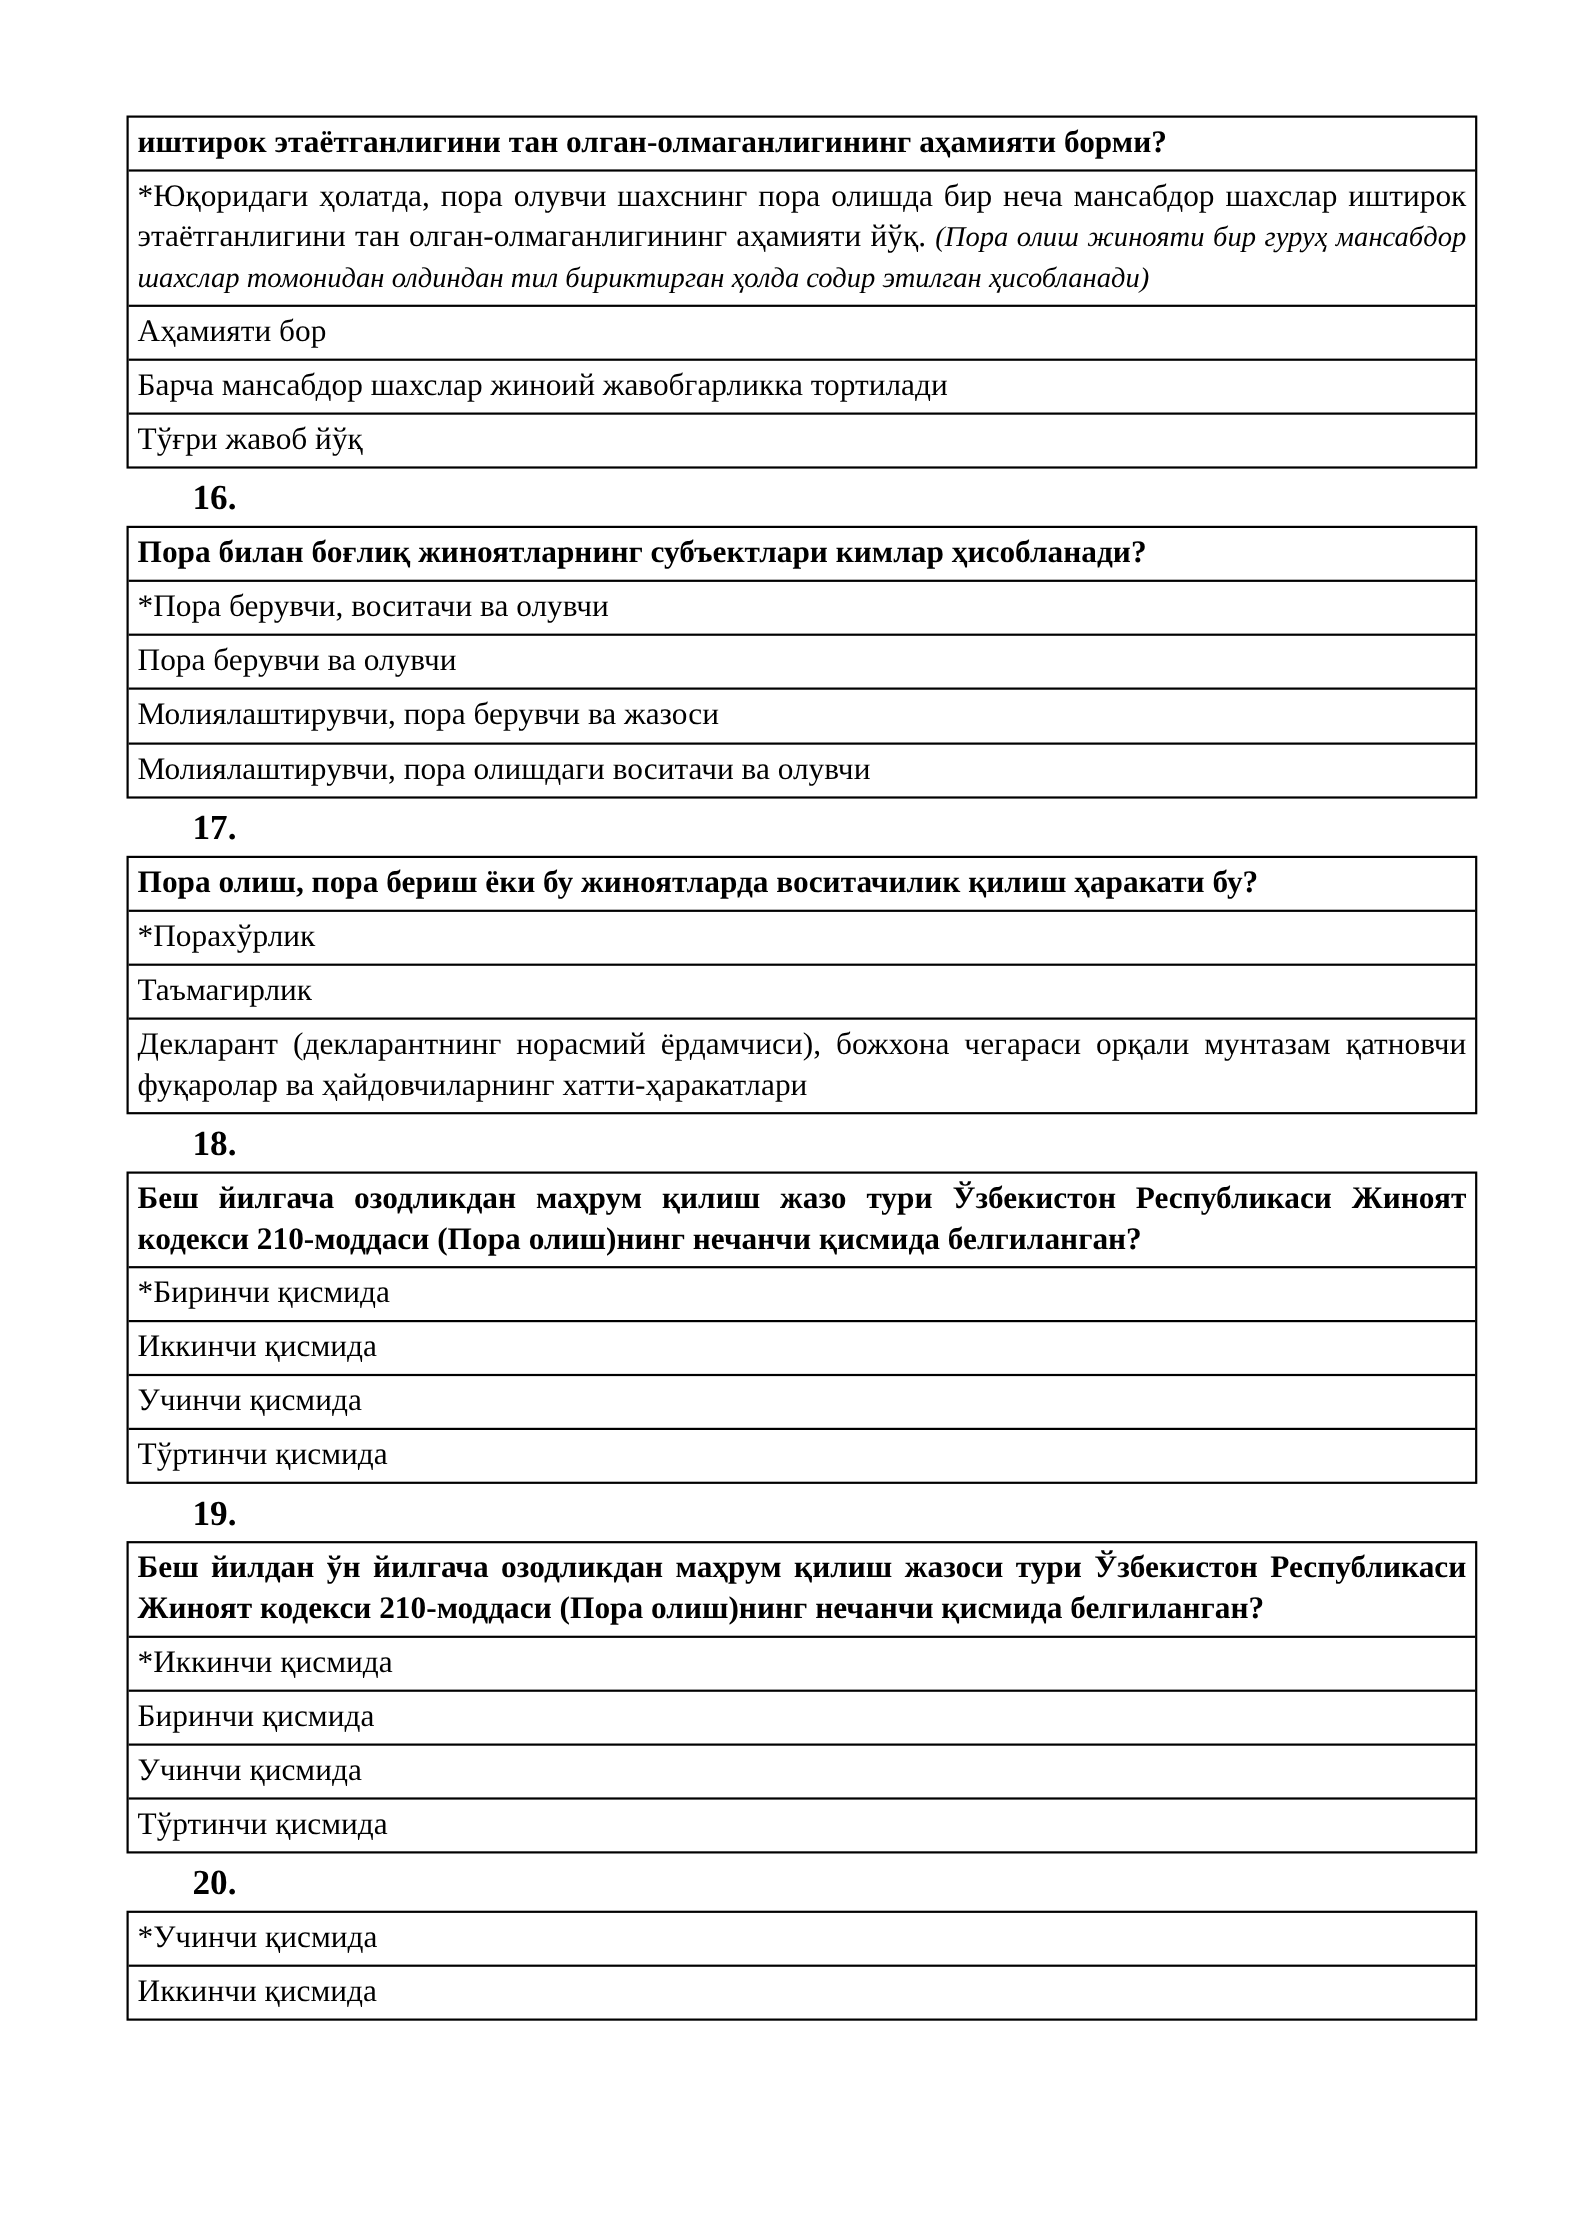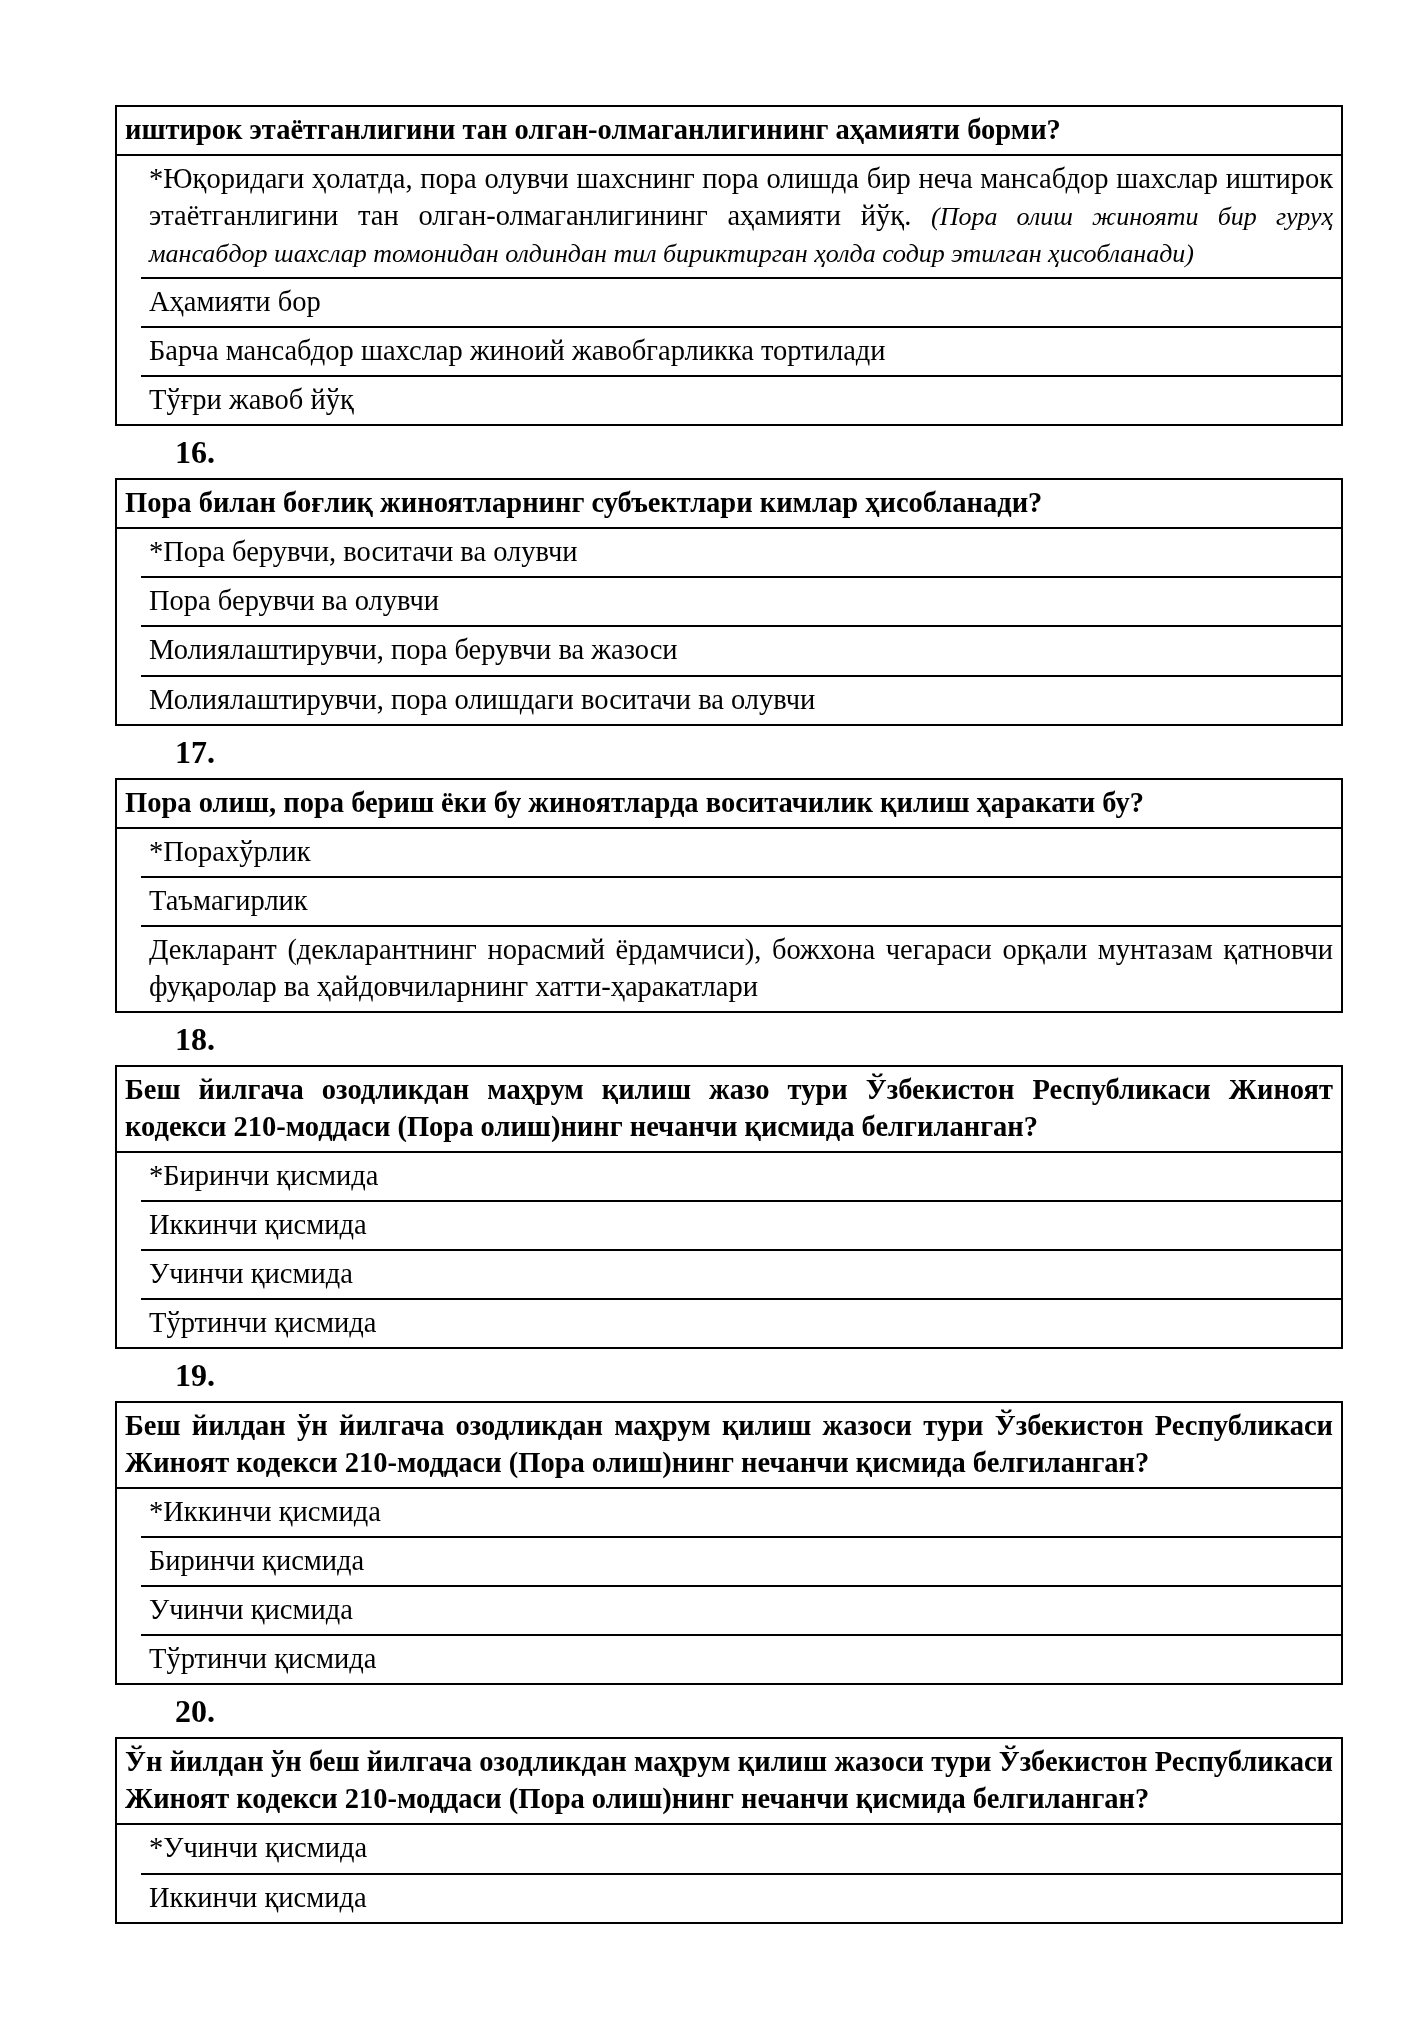"*Юқоридаги ҳолатда, пора олувчи шахснинг" .row.answer { margin-left: 24px -> none }
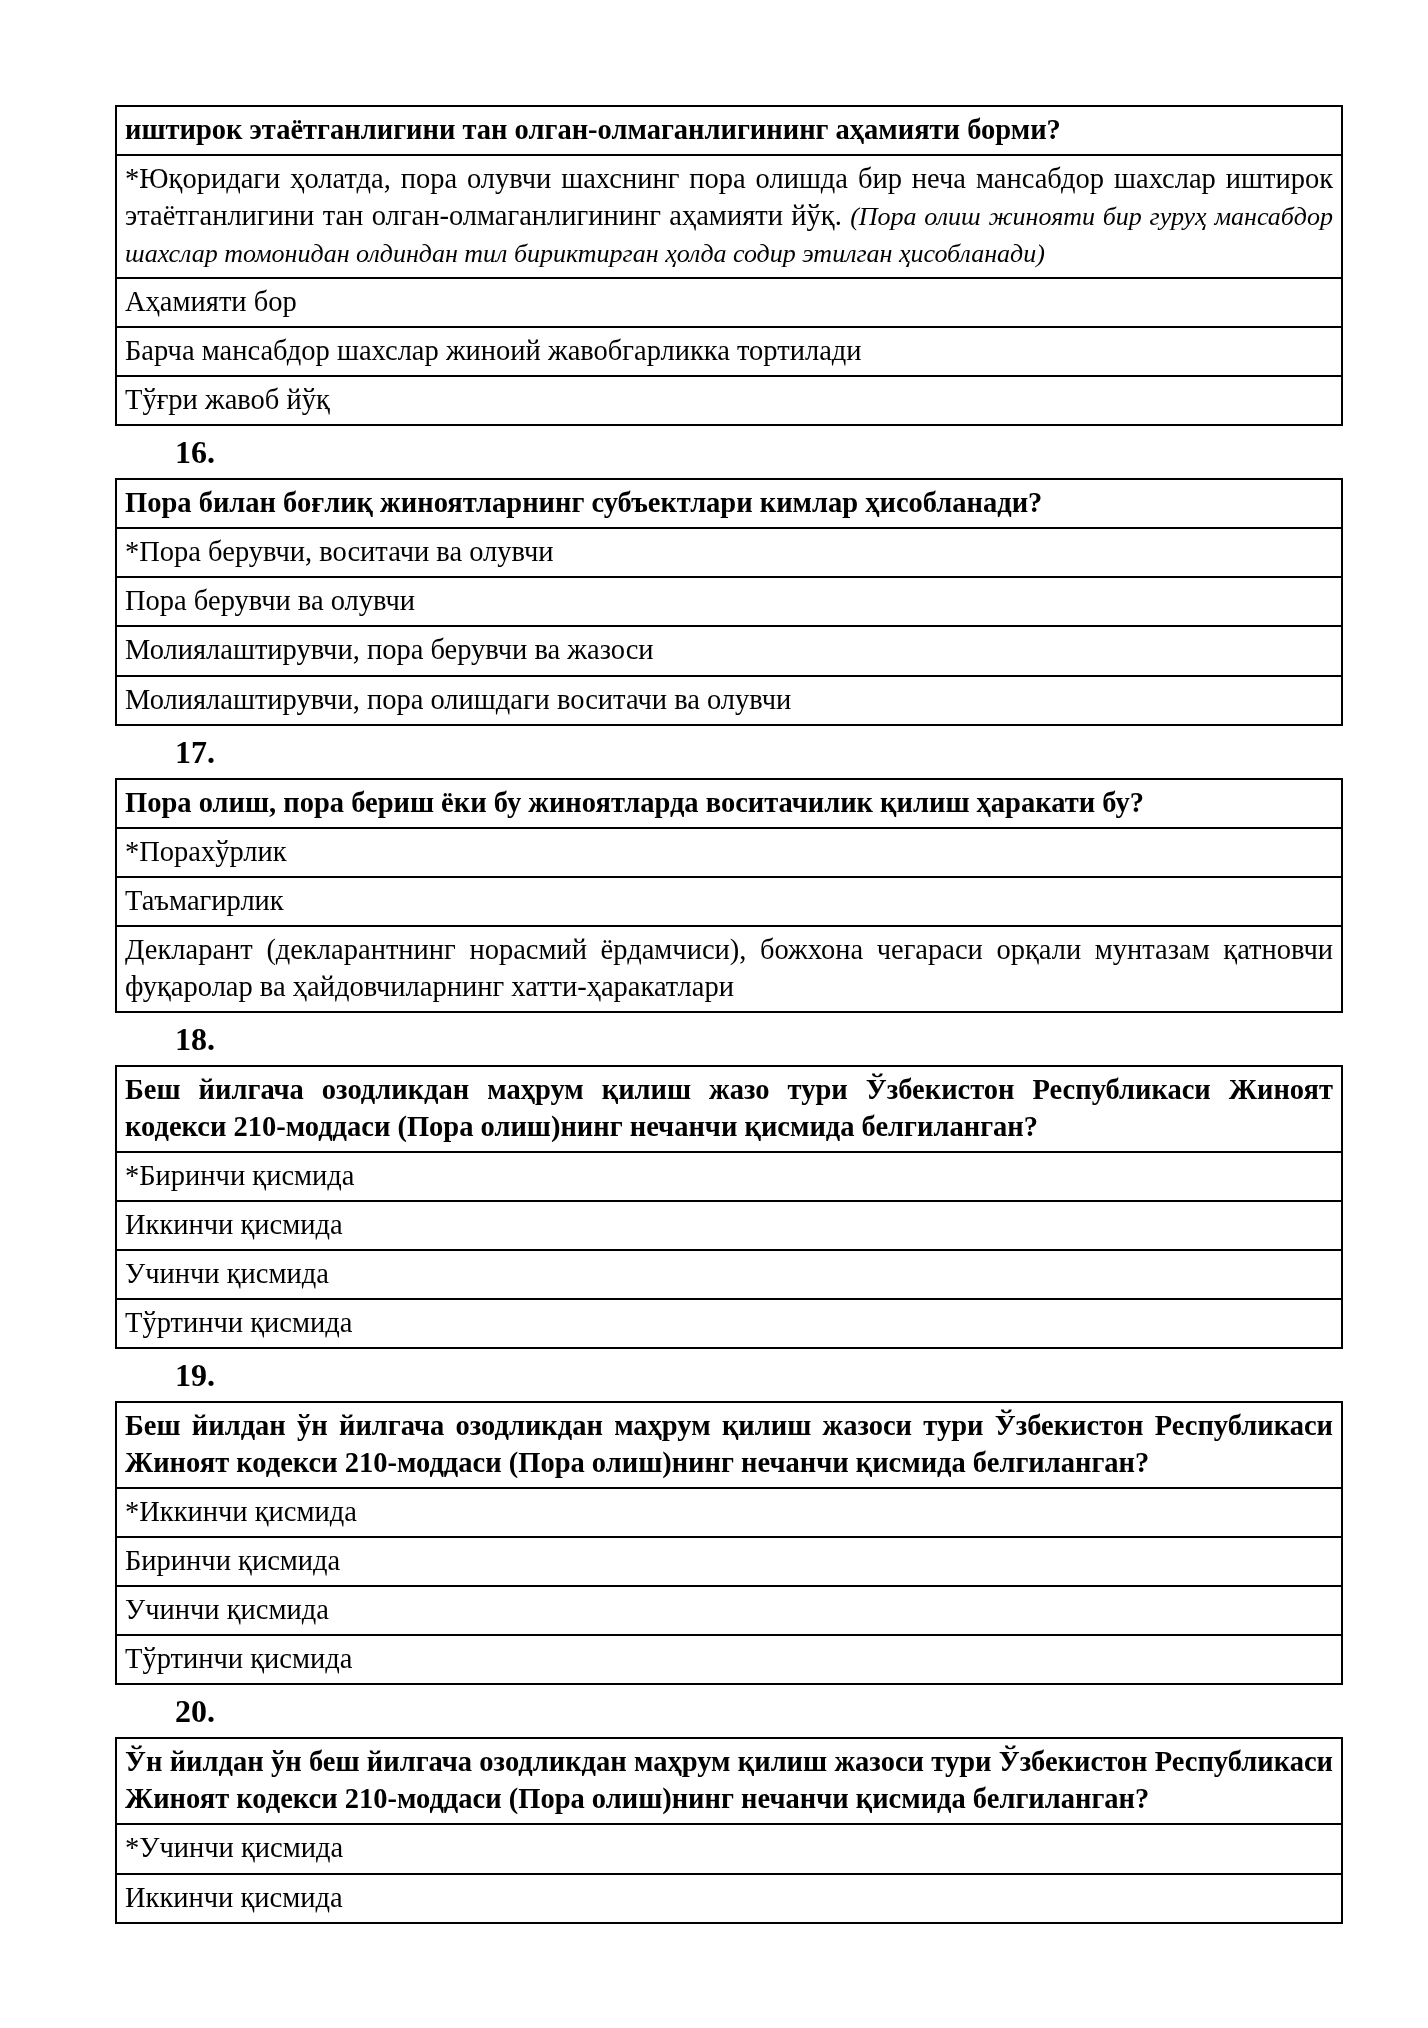"Ўн йилдан ўн беш йилгача" div.row { html: <div><span>Ўн йилдан ўн беш йилгача озодликдан маҳрум қилиш</span><span> жазоси тури Ўзбекистон Республикаси Жиноят кодекси 210-моддаси </span><span>(Пора олиш)</span><span>нинг нечанчи қисмида белгиланган?</span></div> -> none }
